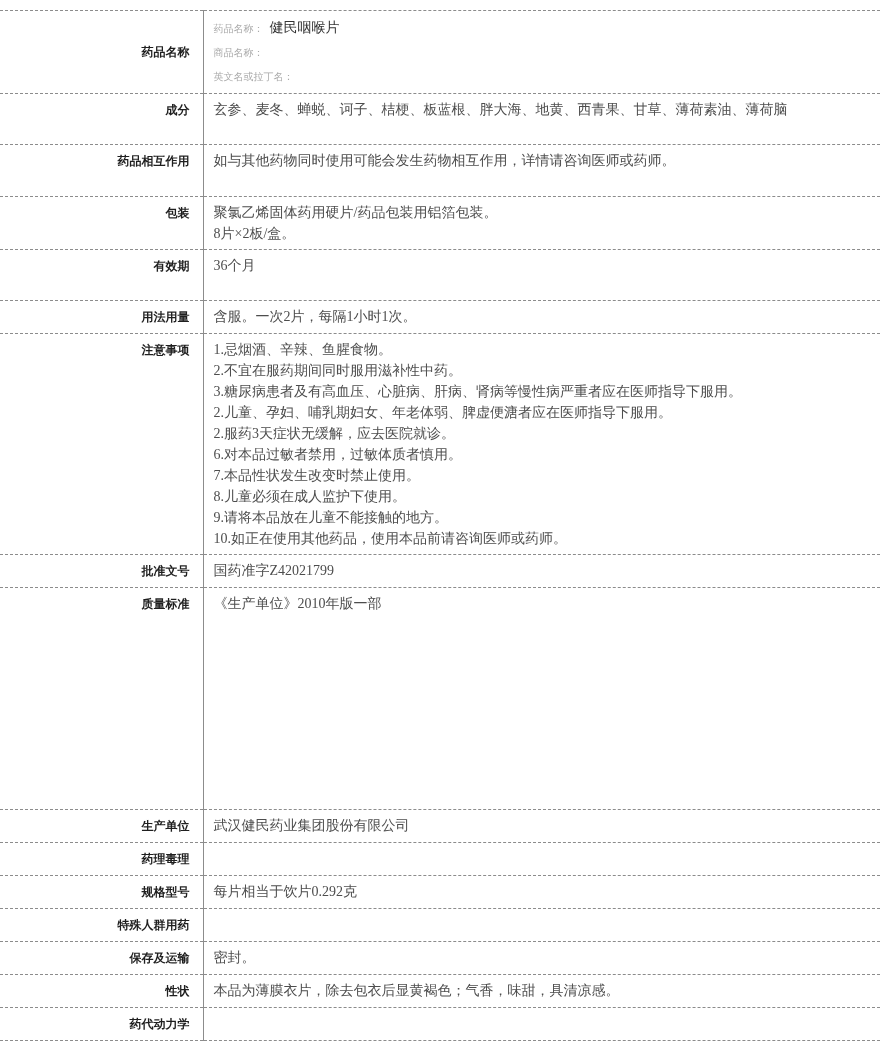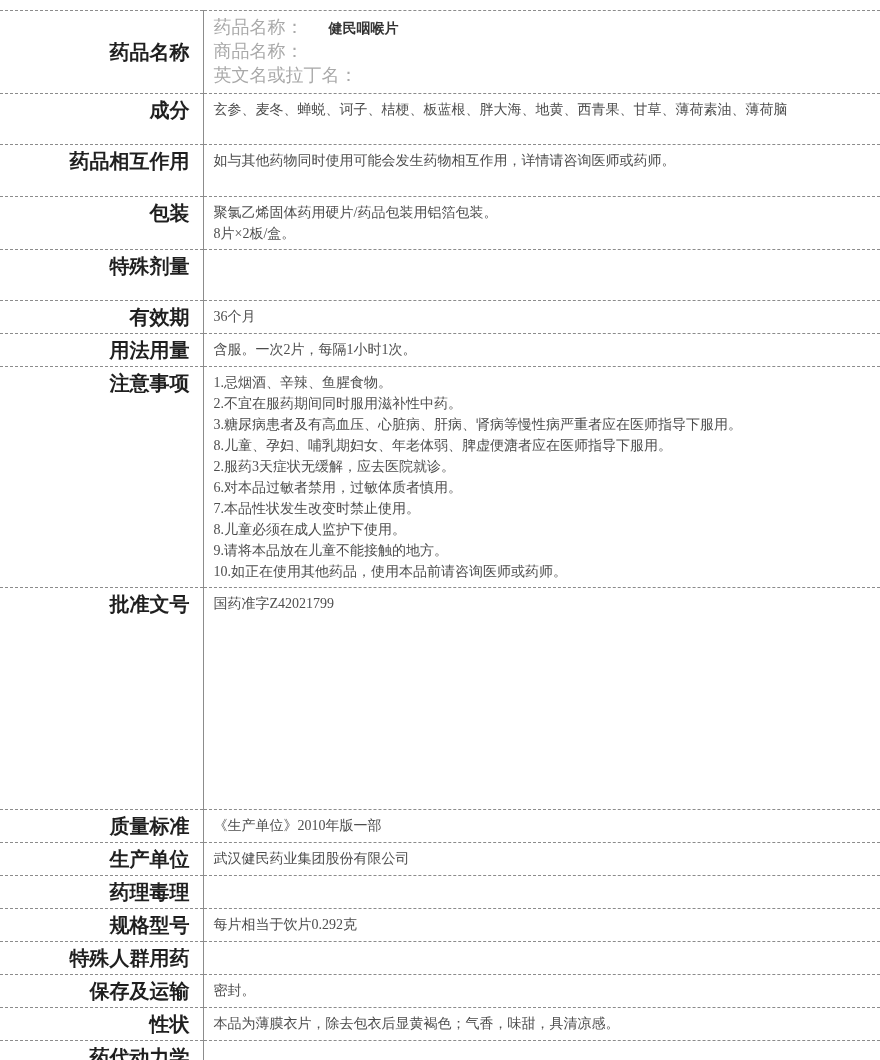"药品名称：" .field-key { font-size: 18px -> 10px }
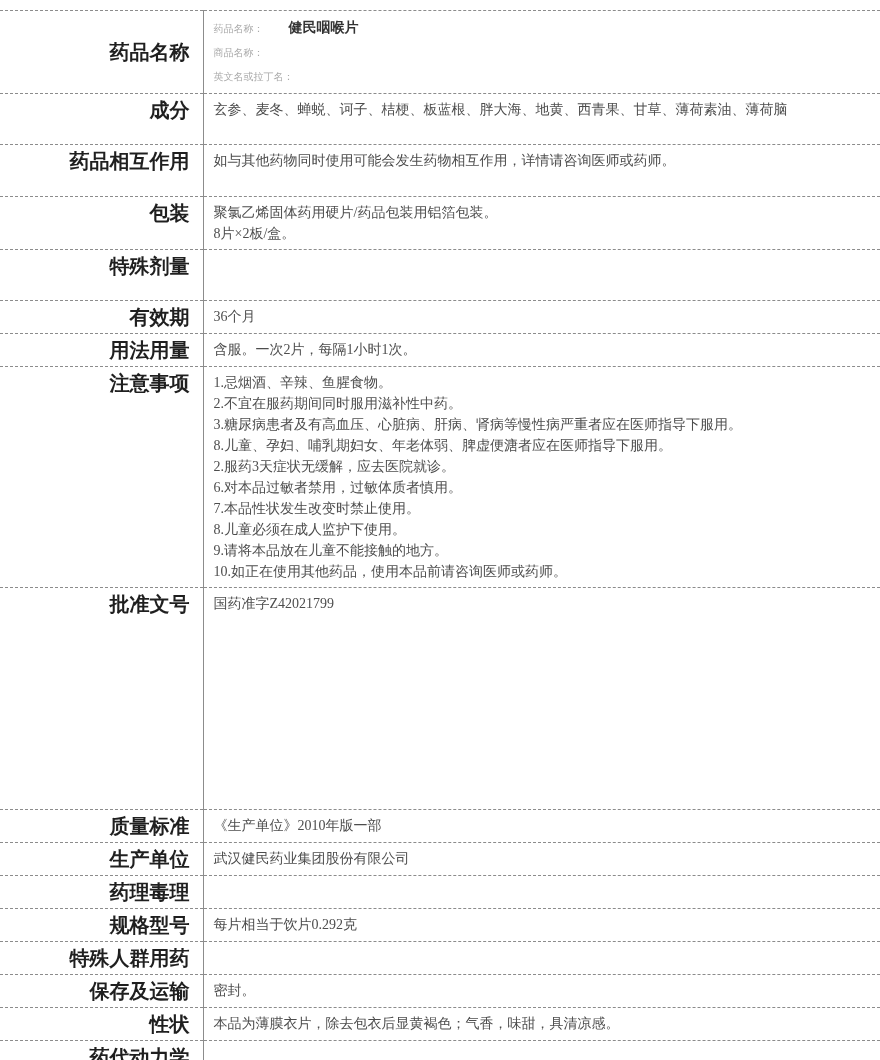"健民咽喉片" .field-value { font-weight: bold -> normal; margin-left: 25px -> 6px }
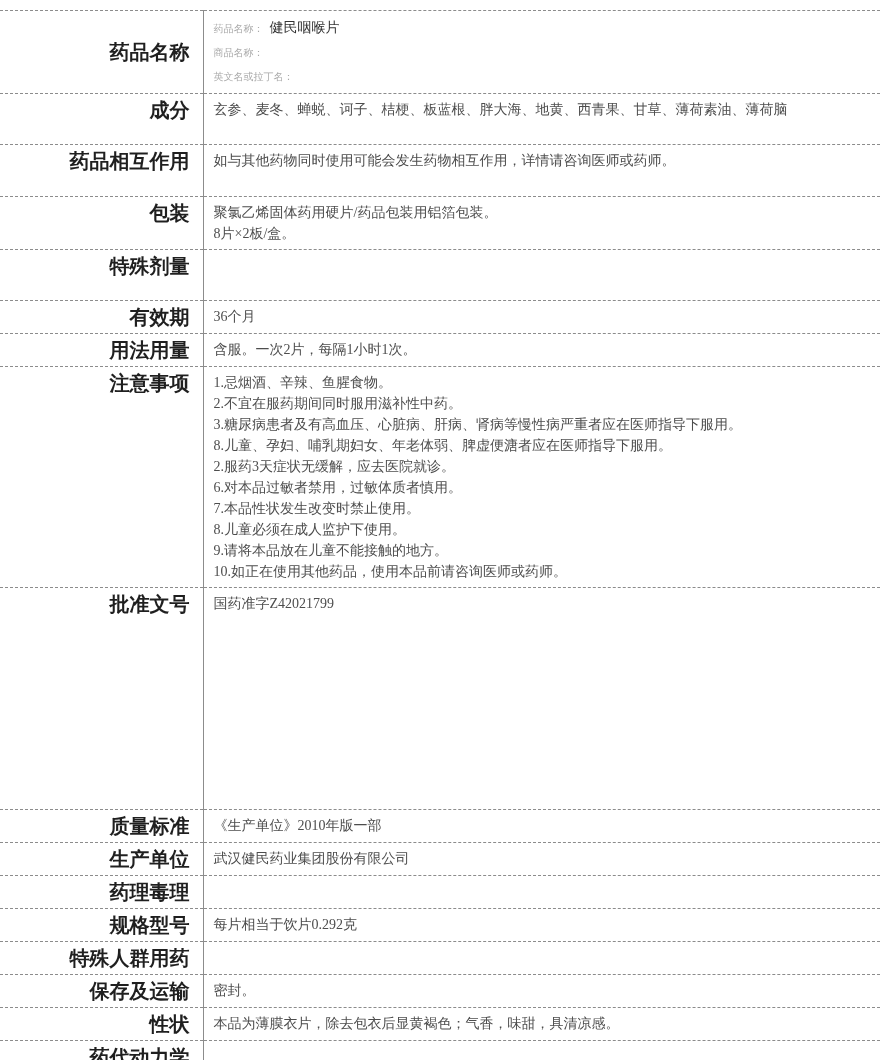"药品名称" table.drug-table th { font-size: 20px -> 12px }
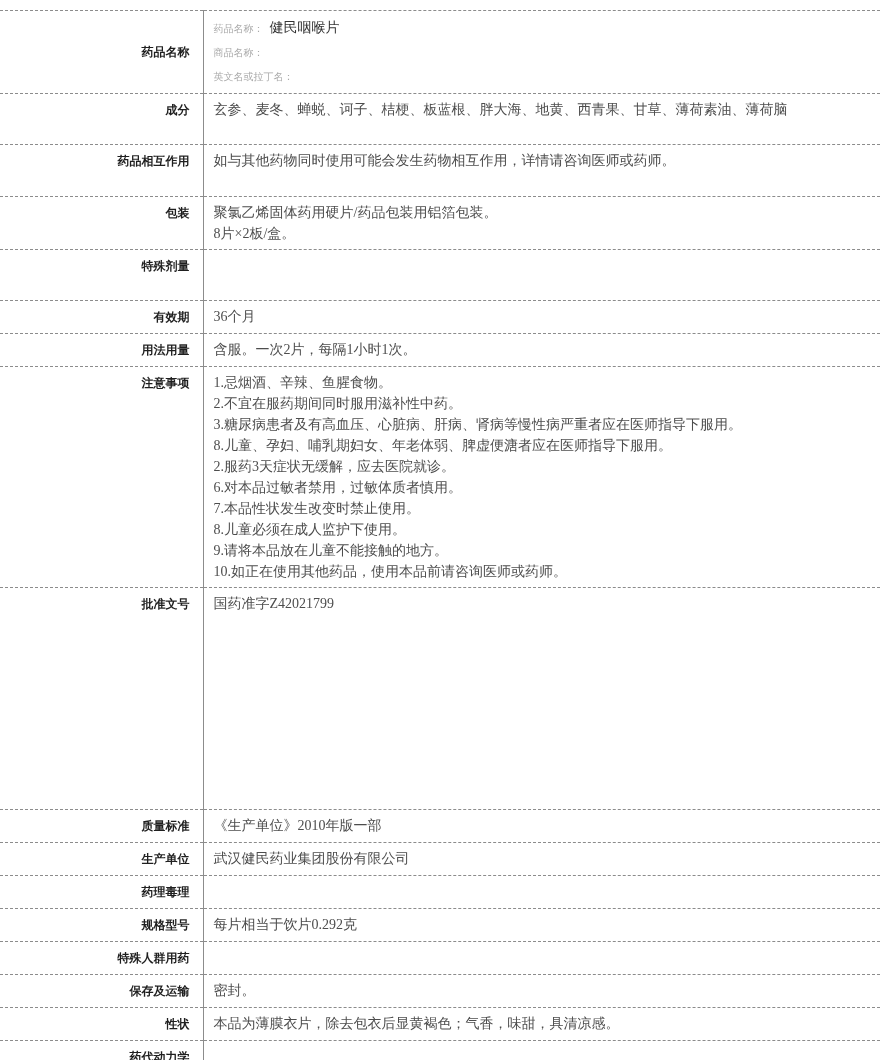"特殊剂量" tr { html: <tr> <th>特殊剂量</th> <td></td> </tr> -> none }
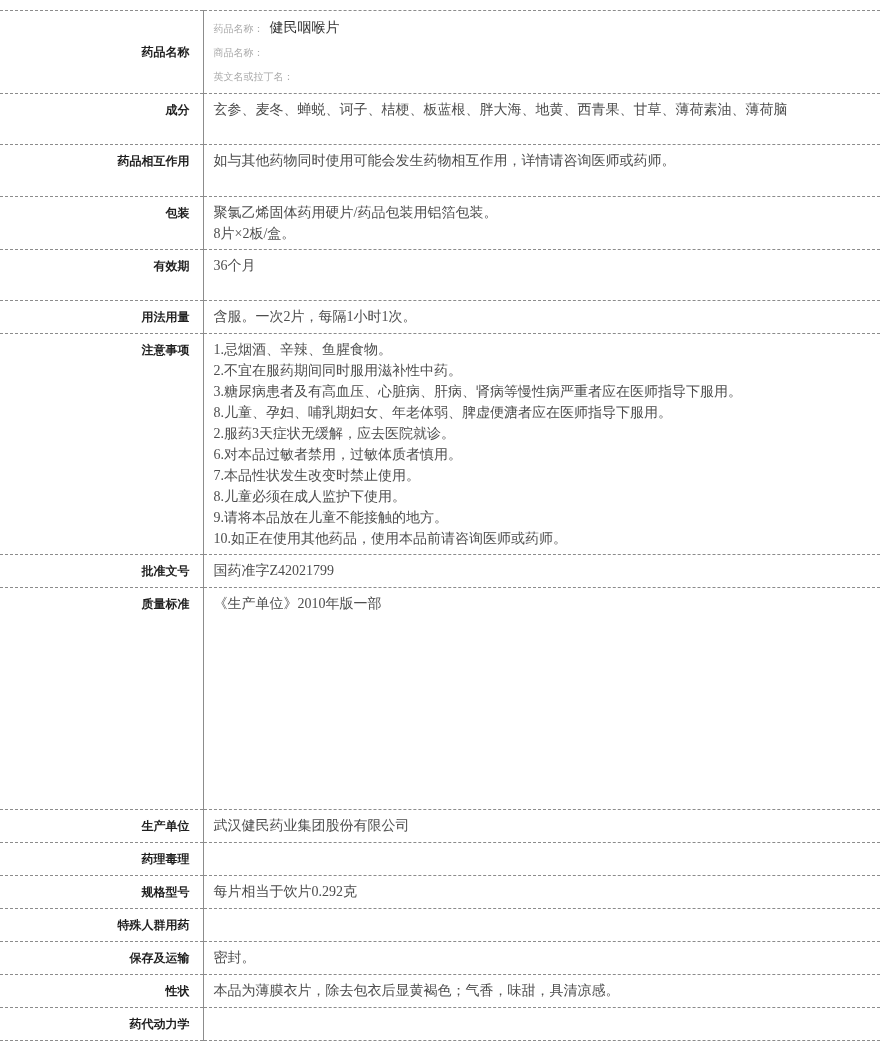"8.儿童、孕妇、哺乳期妇女、年老体弱、脾虚便溏者应在医师指导下服用。" div.content-line { text: 8 -> 2 }
